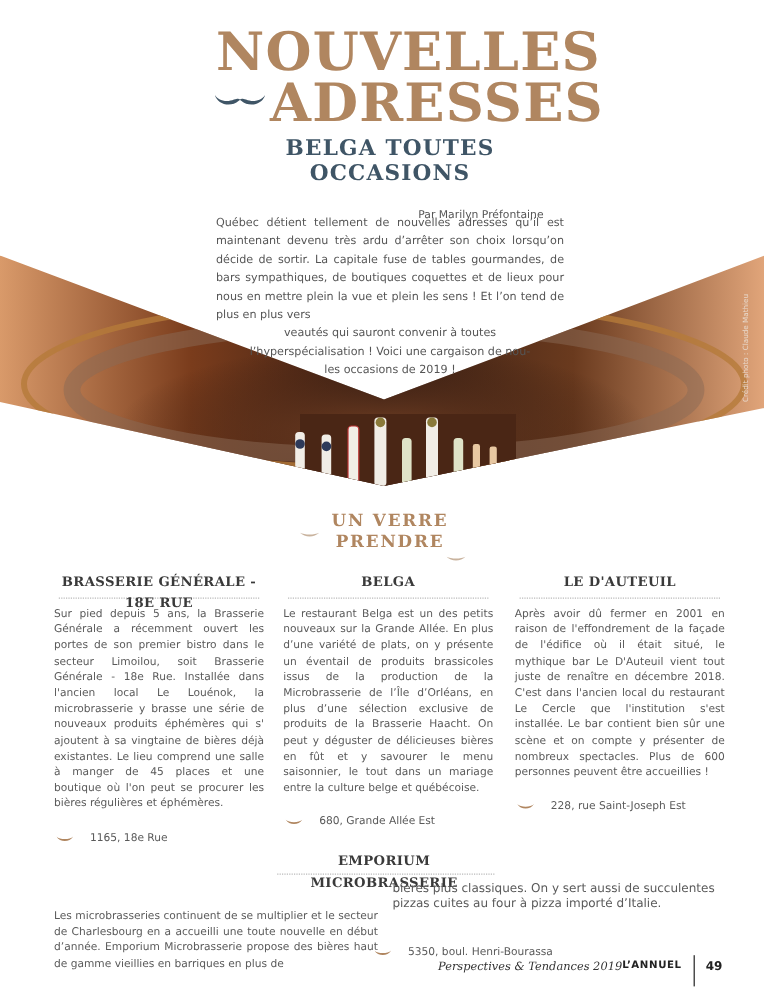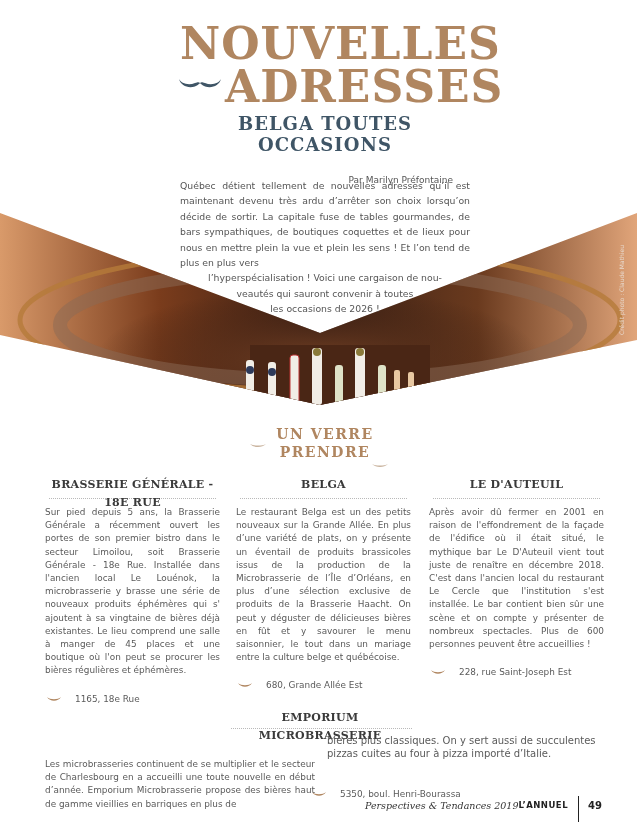"l’hyperspécialisation ! Voici une" span.c { order: before "veautés qui sauront convenir à" -> after "veautés qui sauront convenir à" }
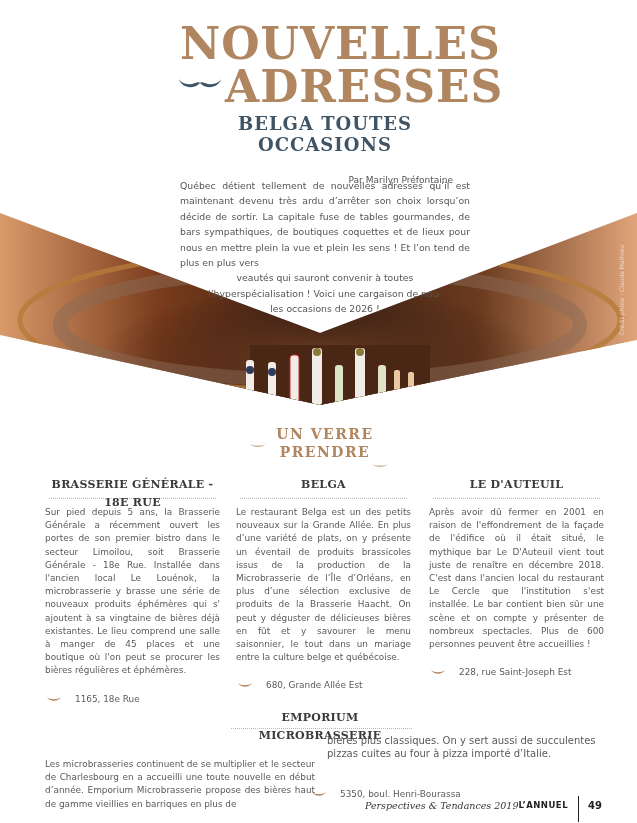"les occasions de 2026 !" span.c { text: 2026 -> 2019 }
